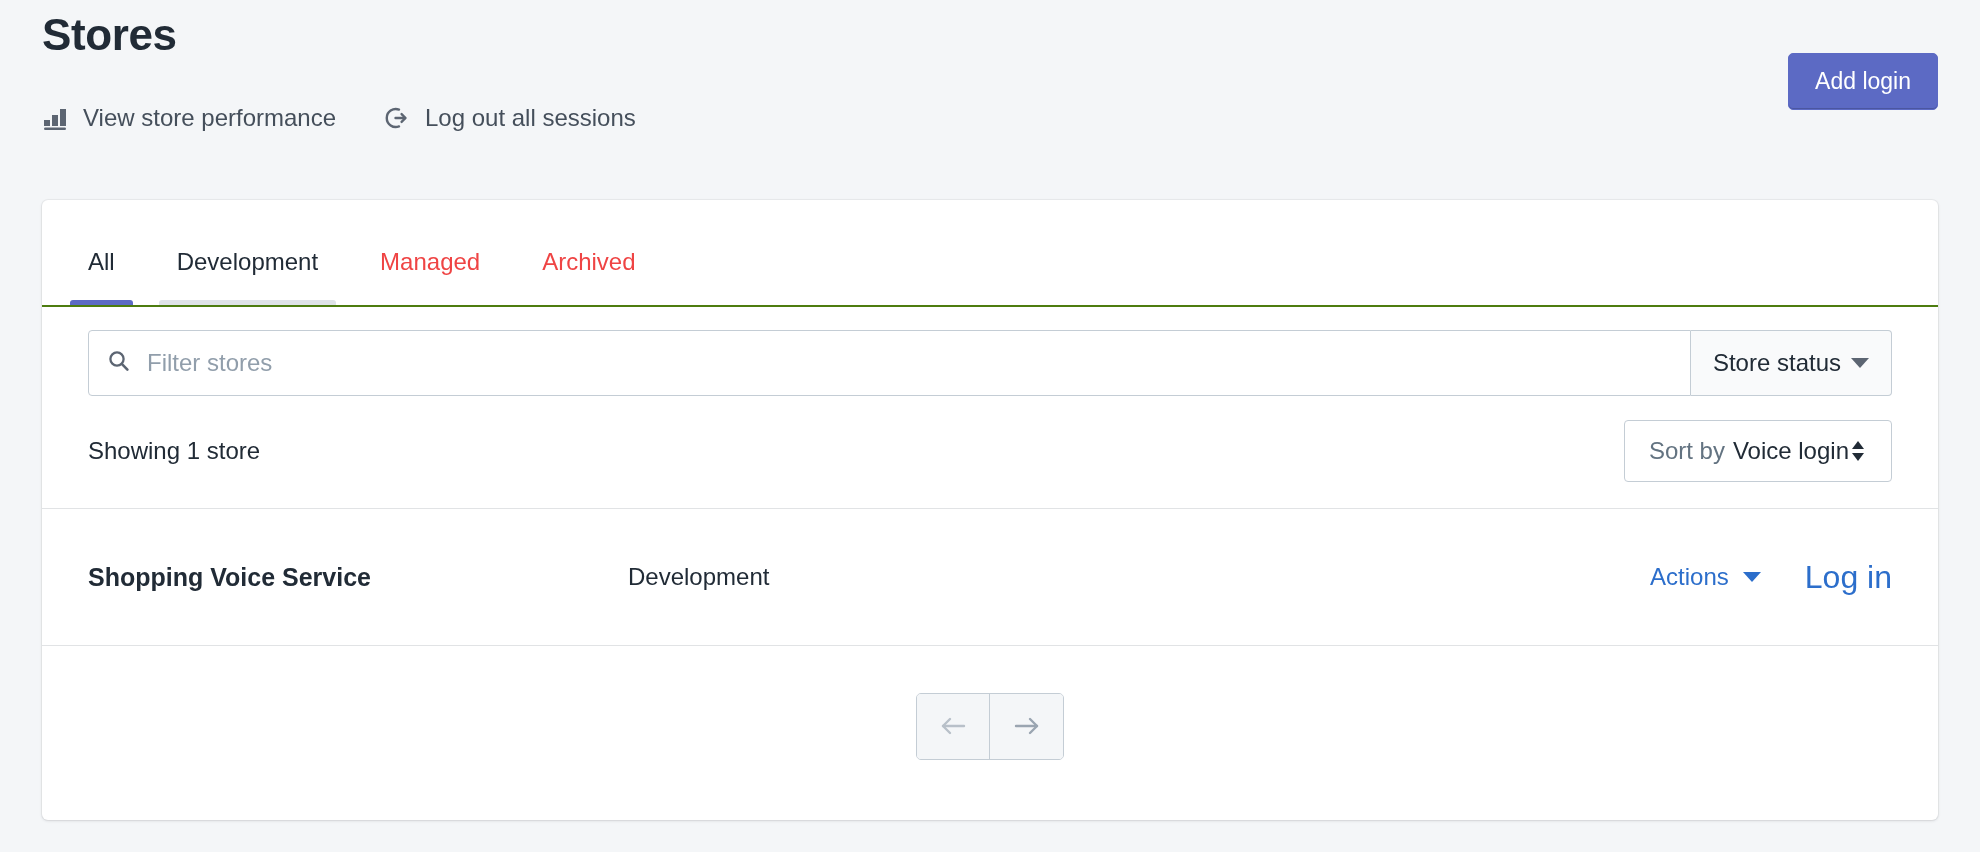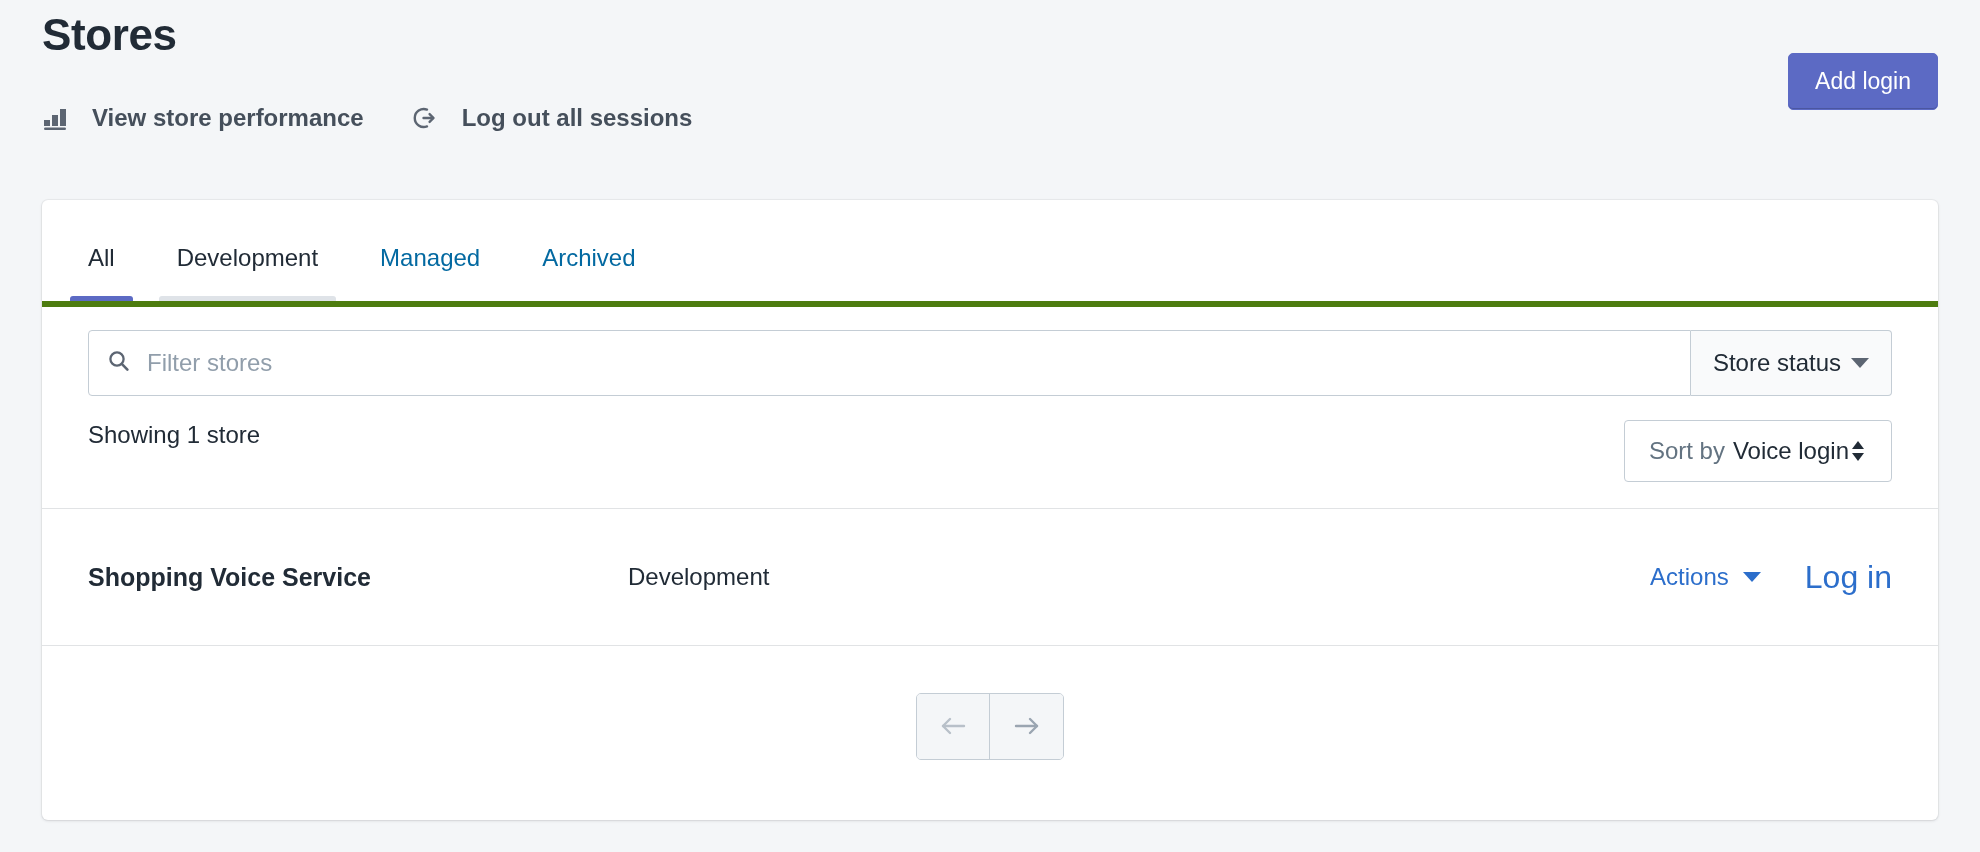"View store performance" .header-action { font-weight: bold -> none; gap: 24px -> 15px }
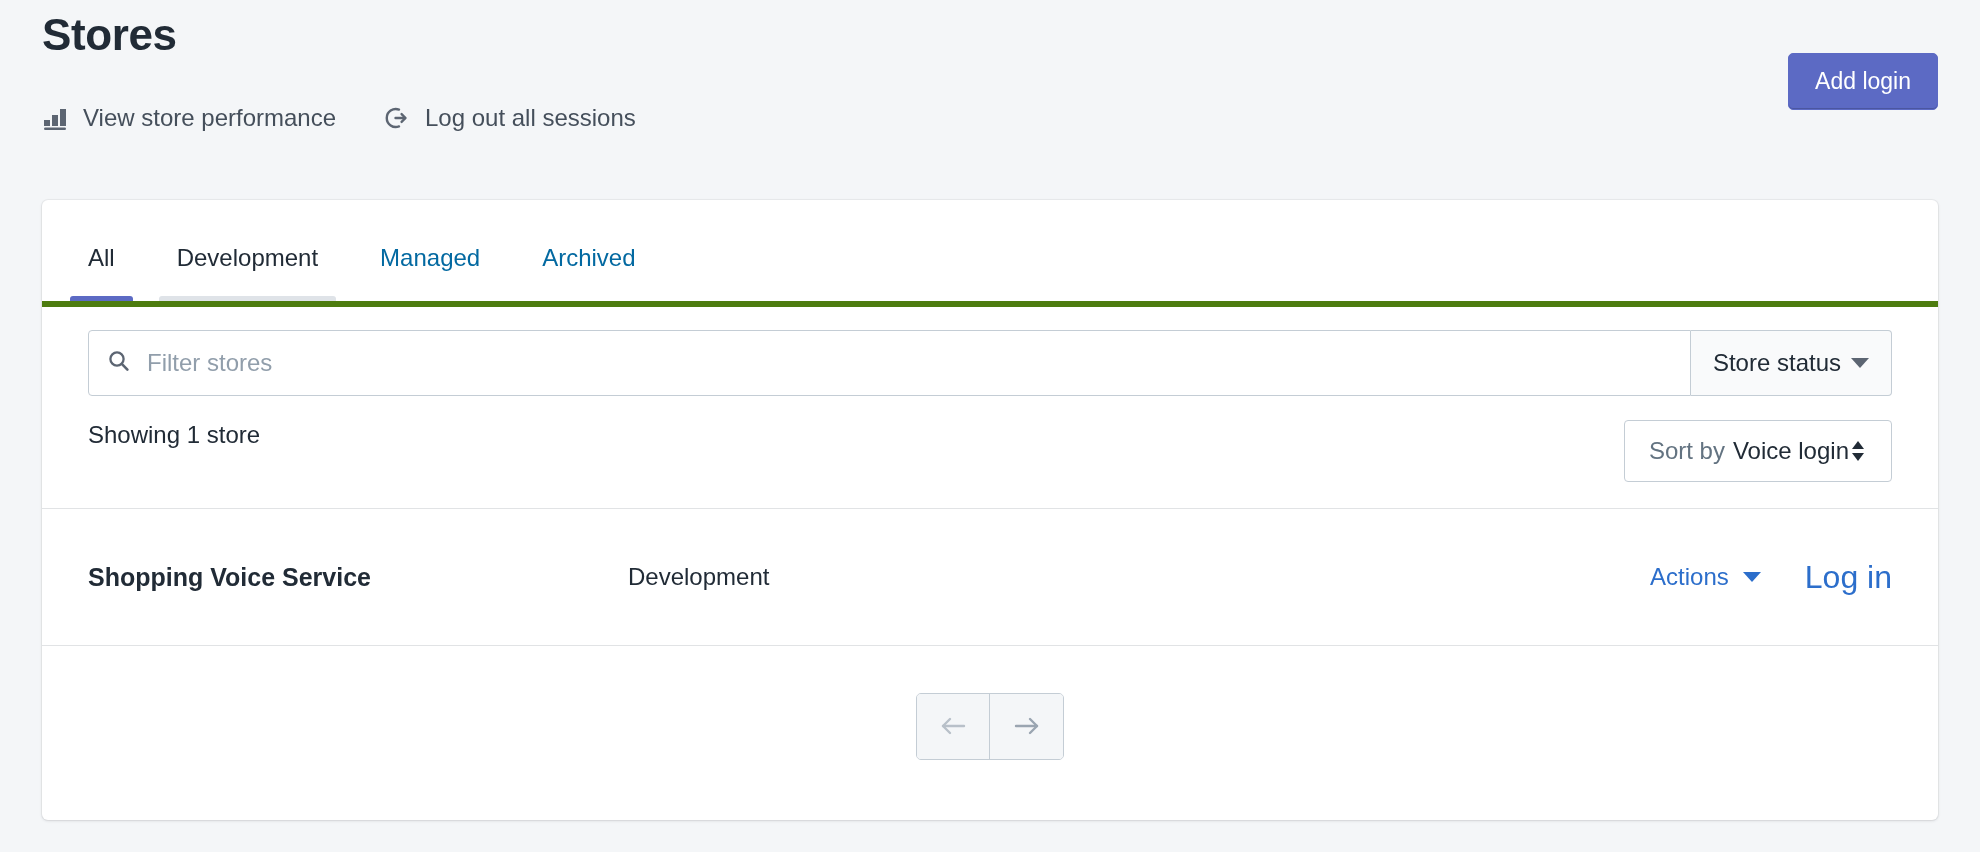"All" .tabs { border-bottom: 6px solid #4d7c0f -> 2px solid #4d7c0f }
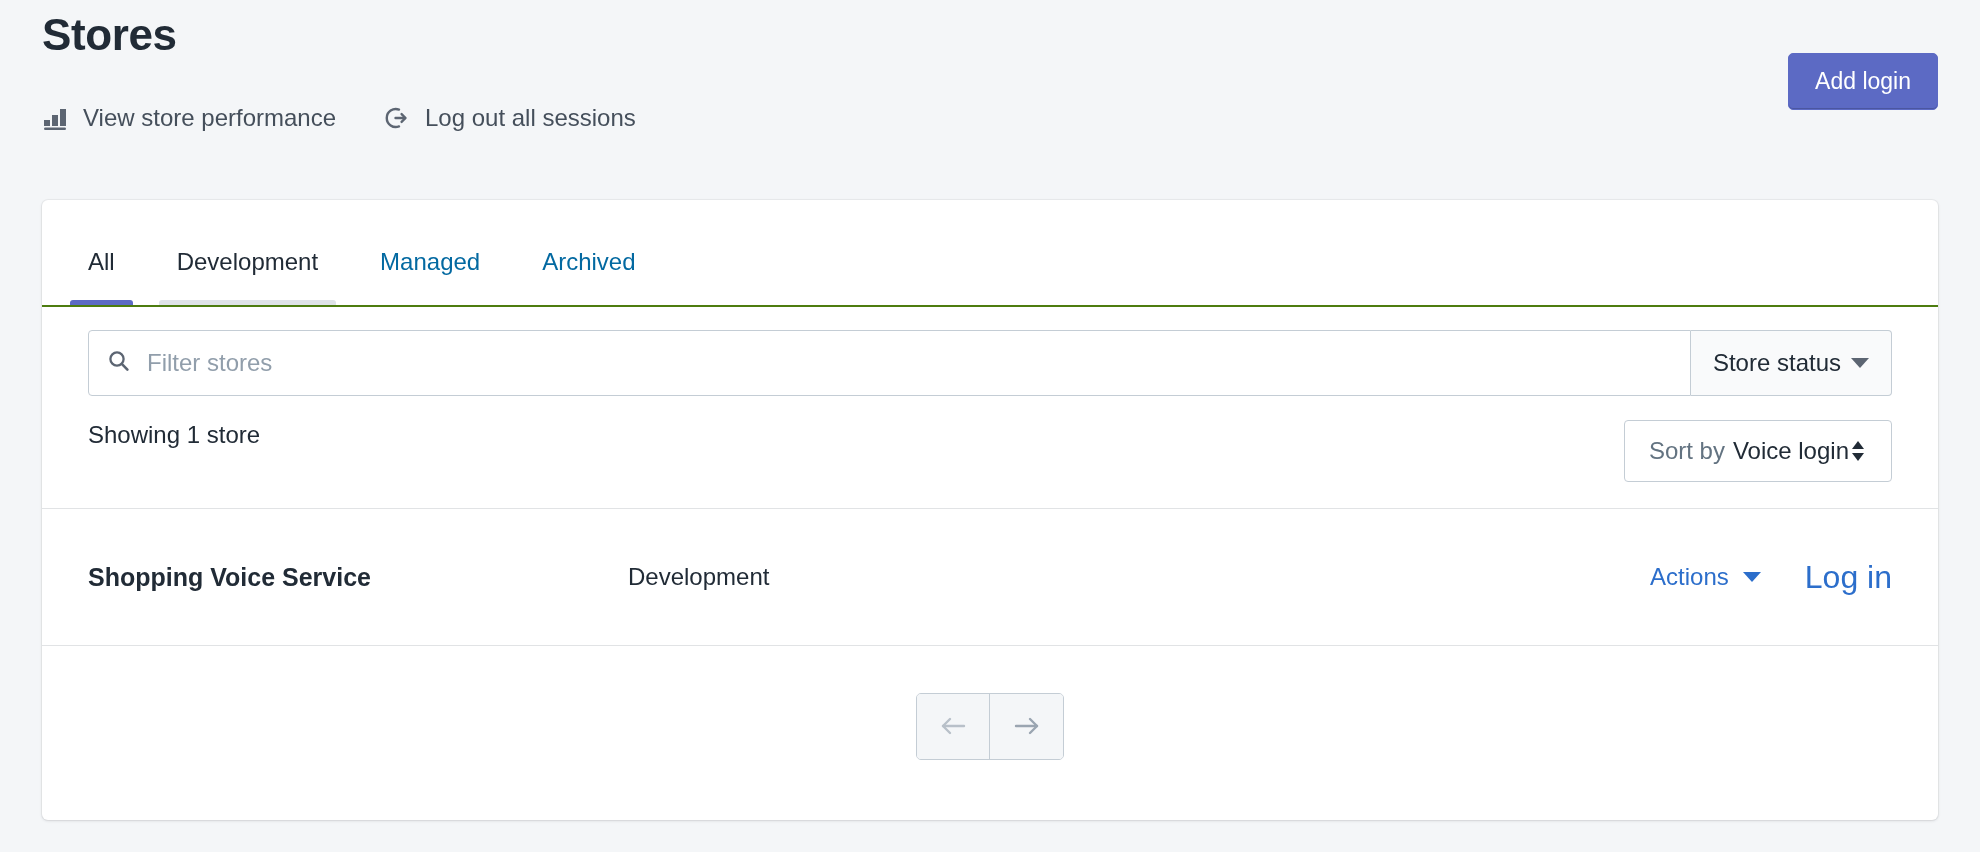"Managed" .tab { color: #0369a1 -> #ef4444 }
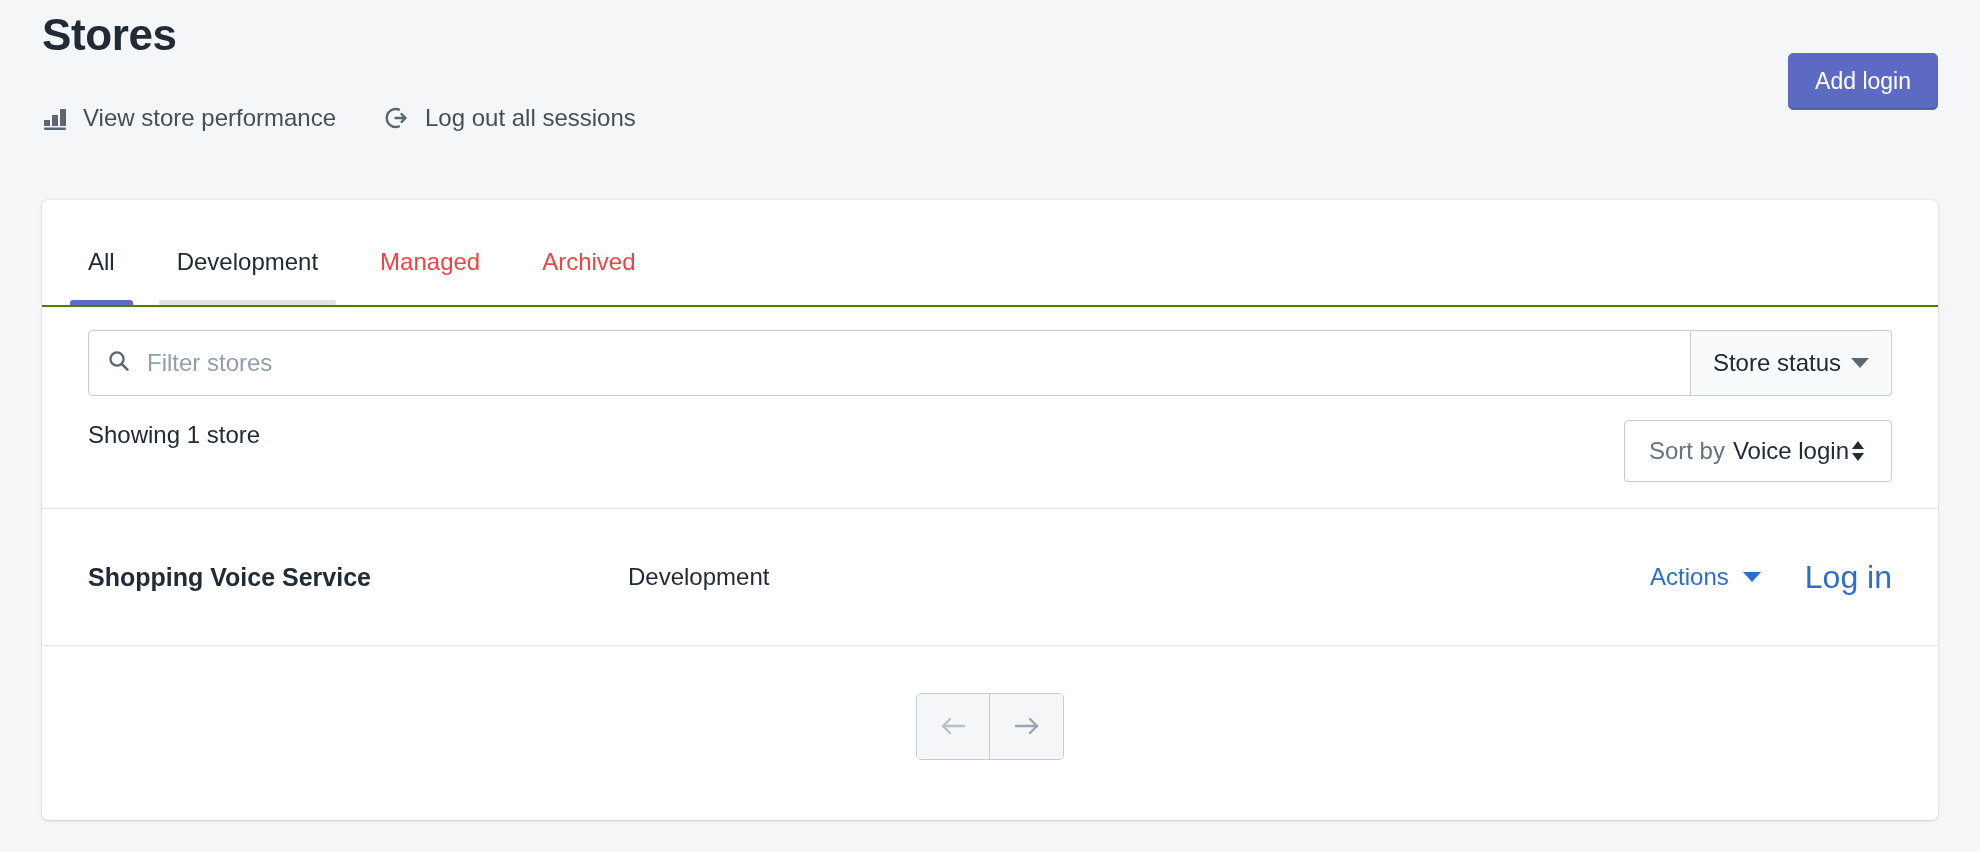"Showing 1 store" .showing-row { align-items: flex-start -> center }
